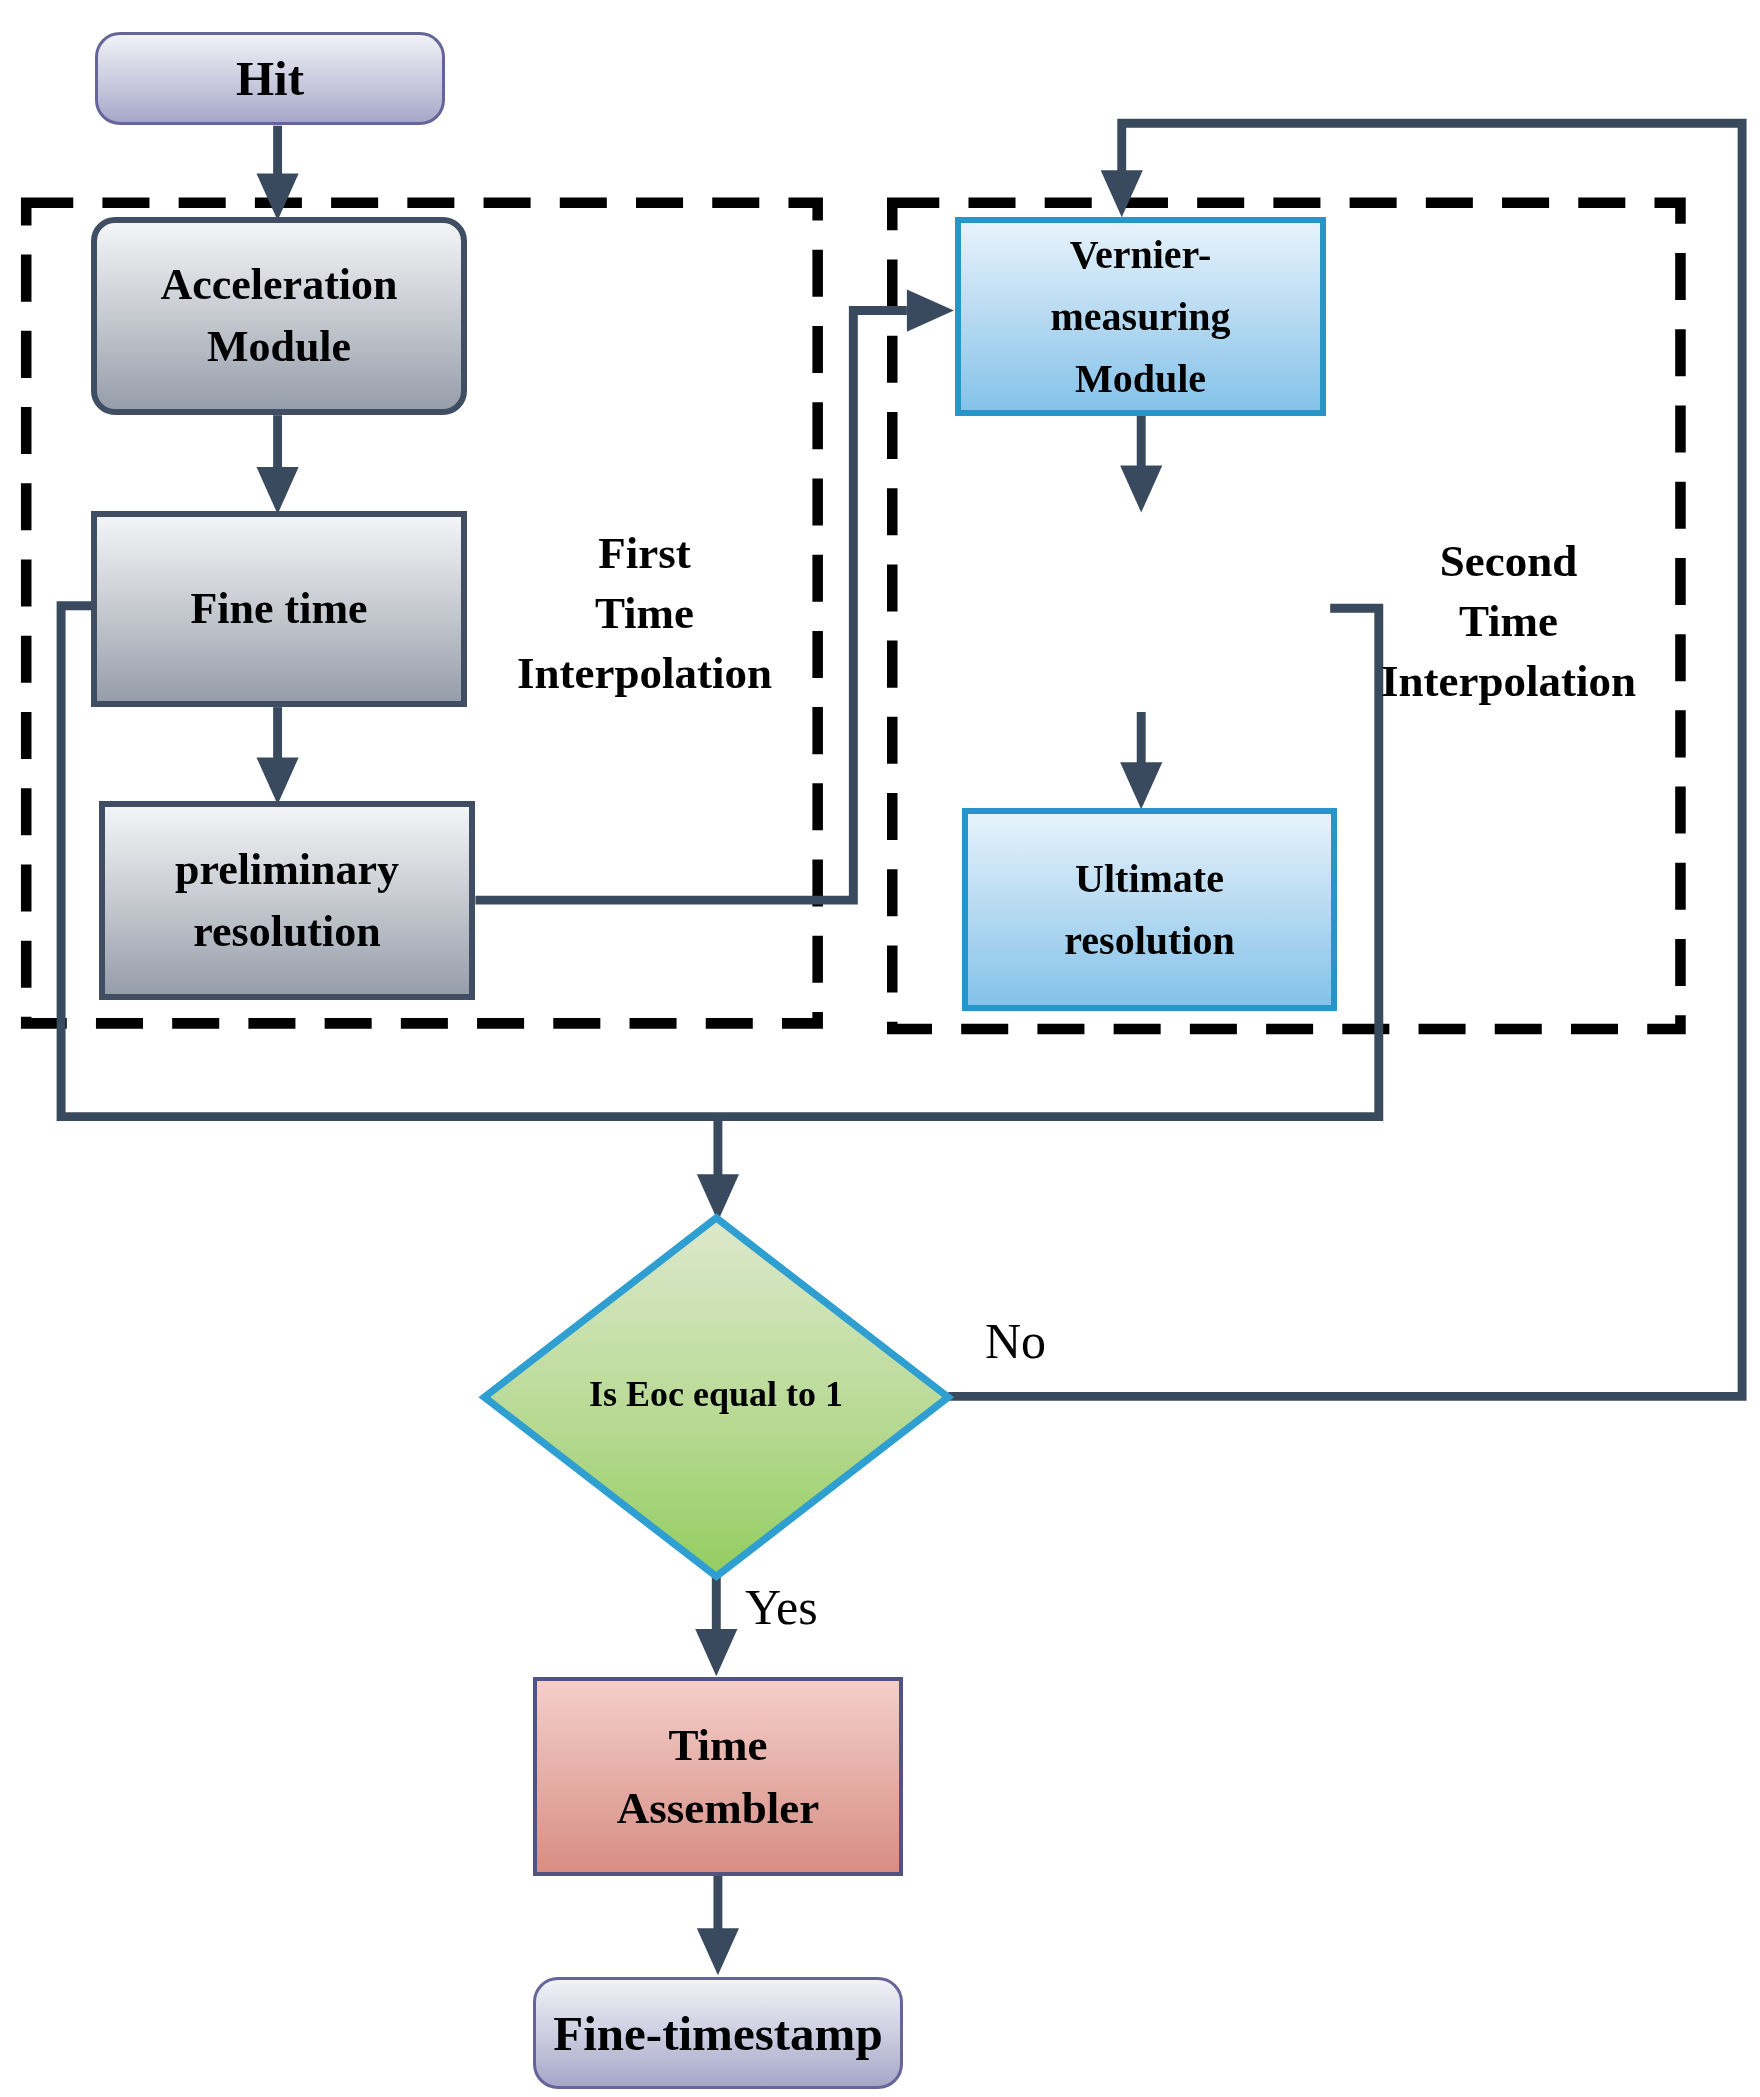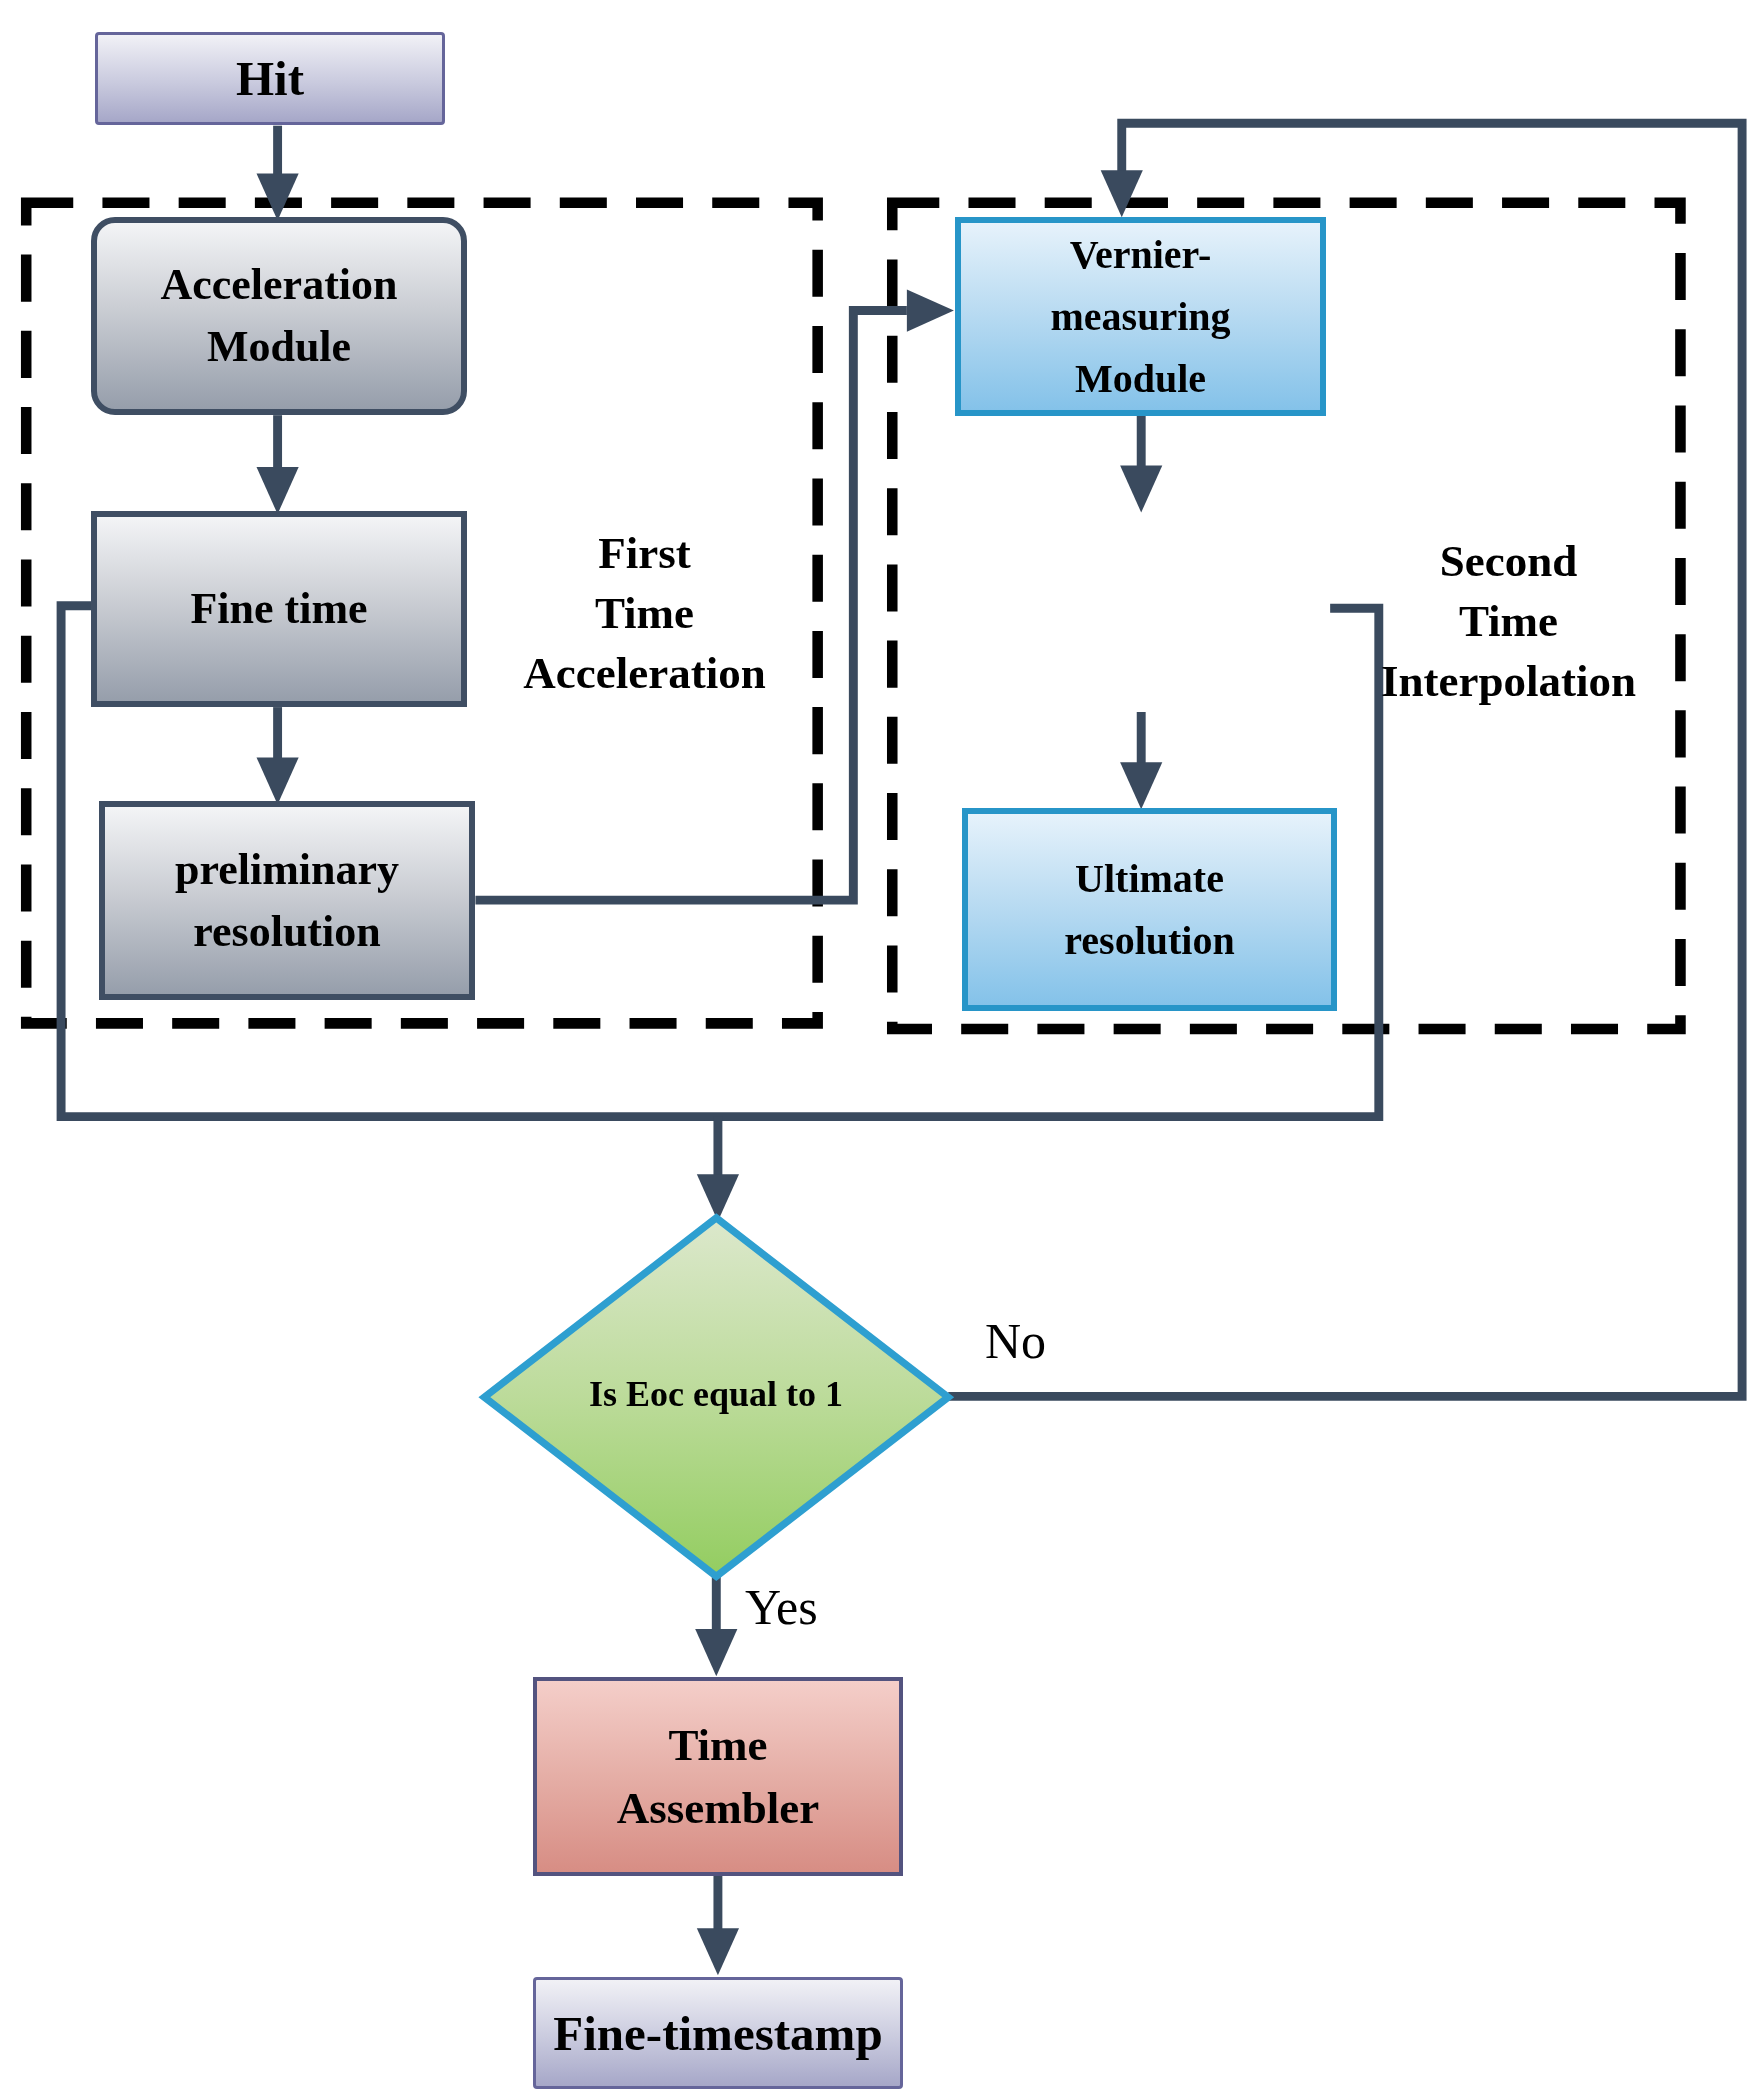"Hit" .node-terminal { border-radius: 4px -> 25px }
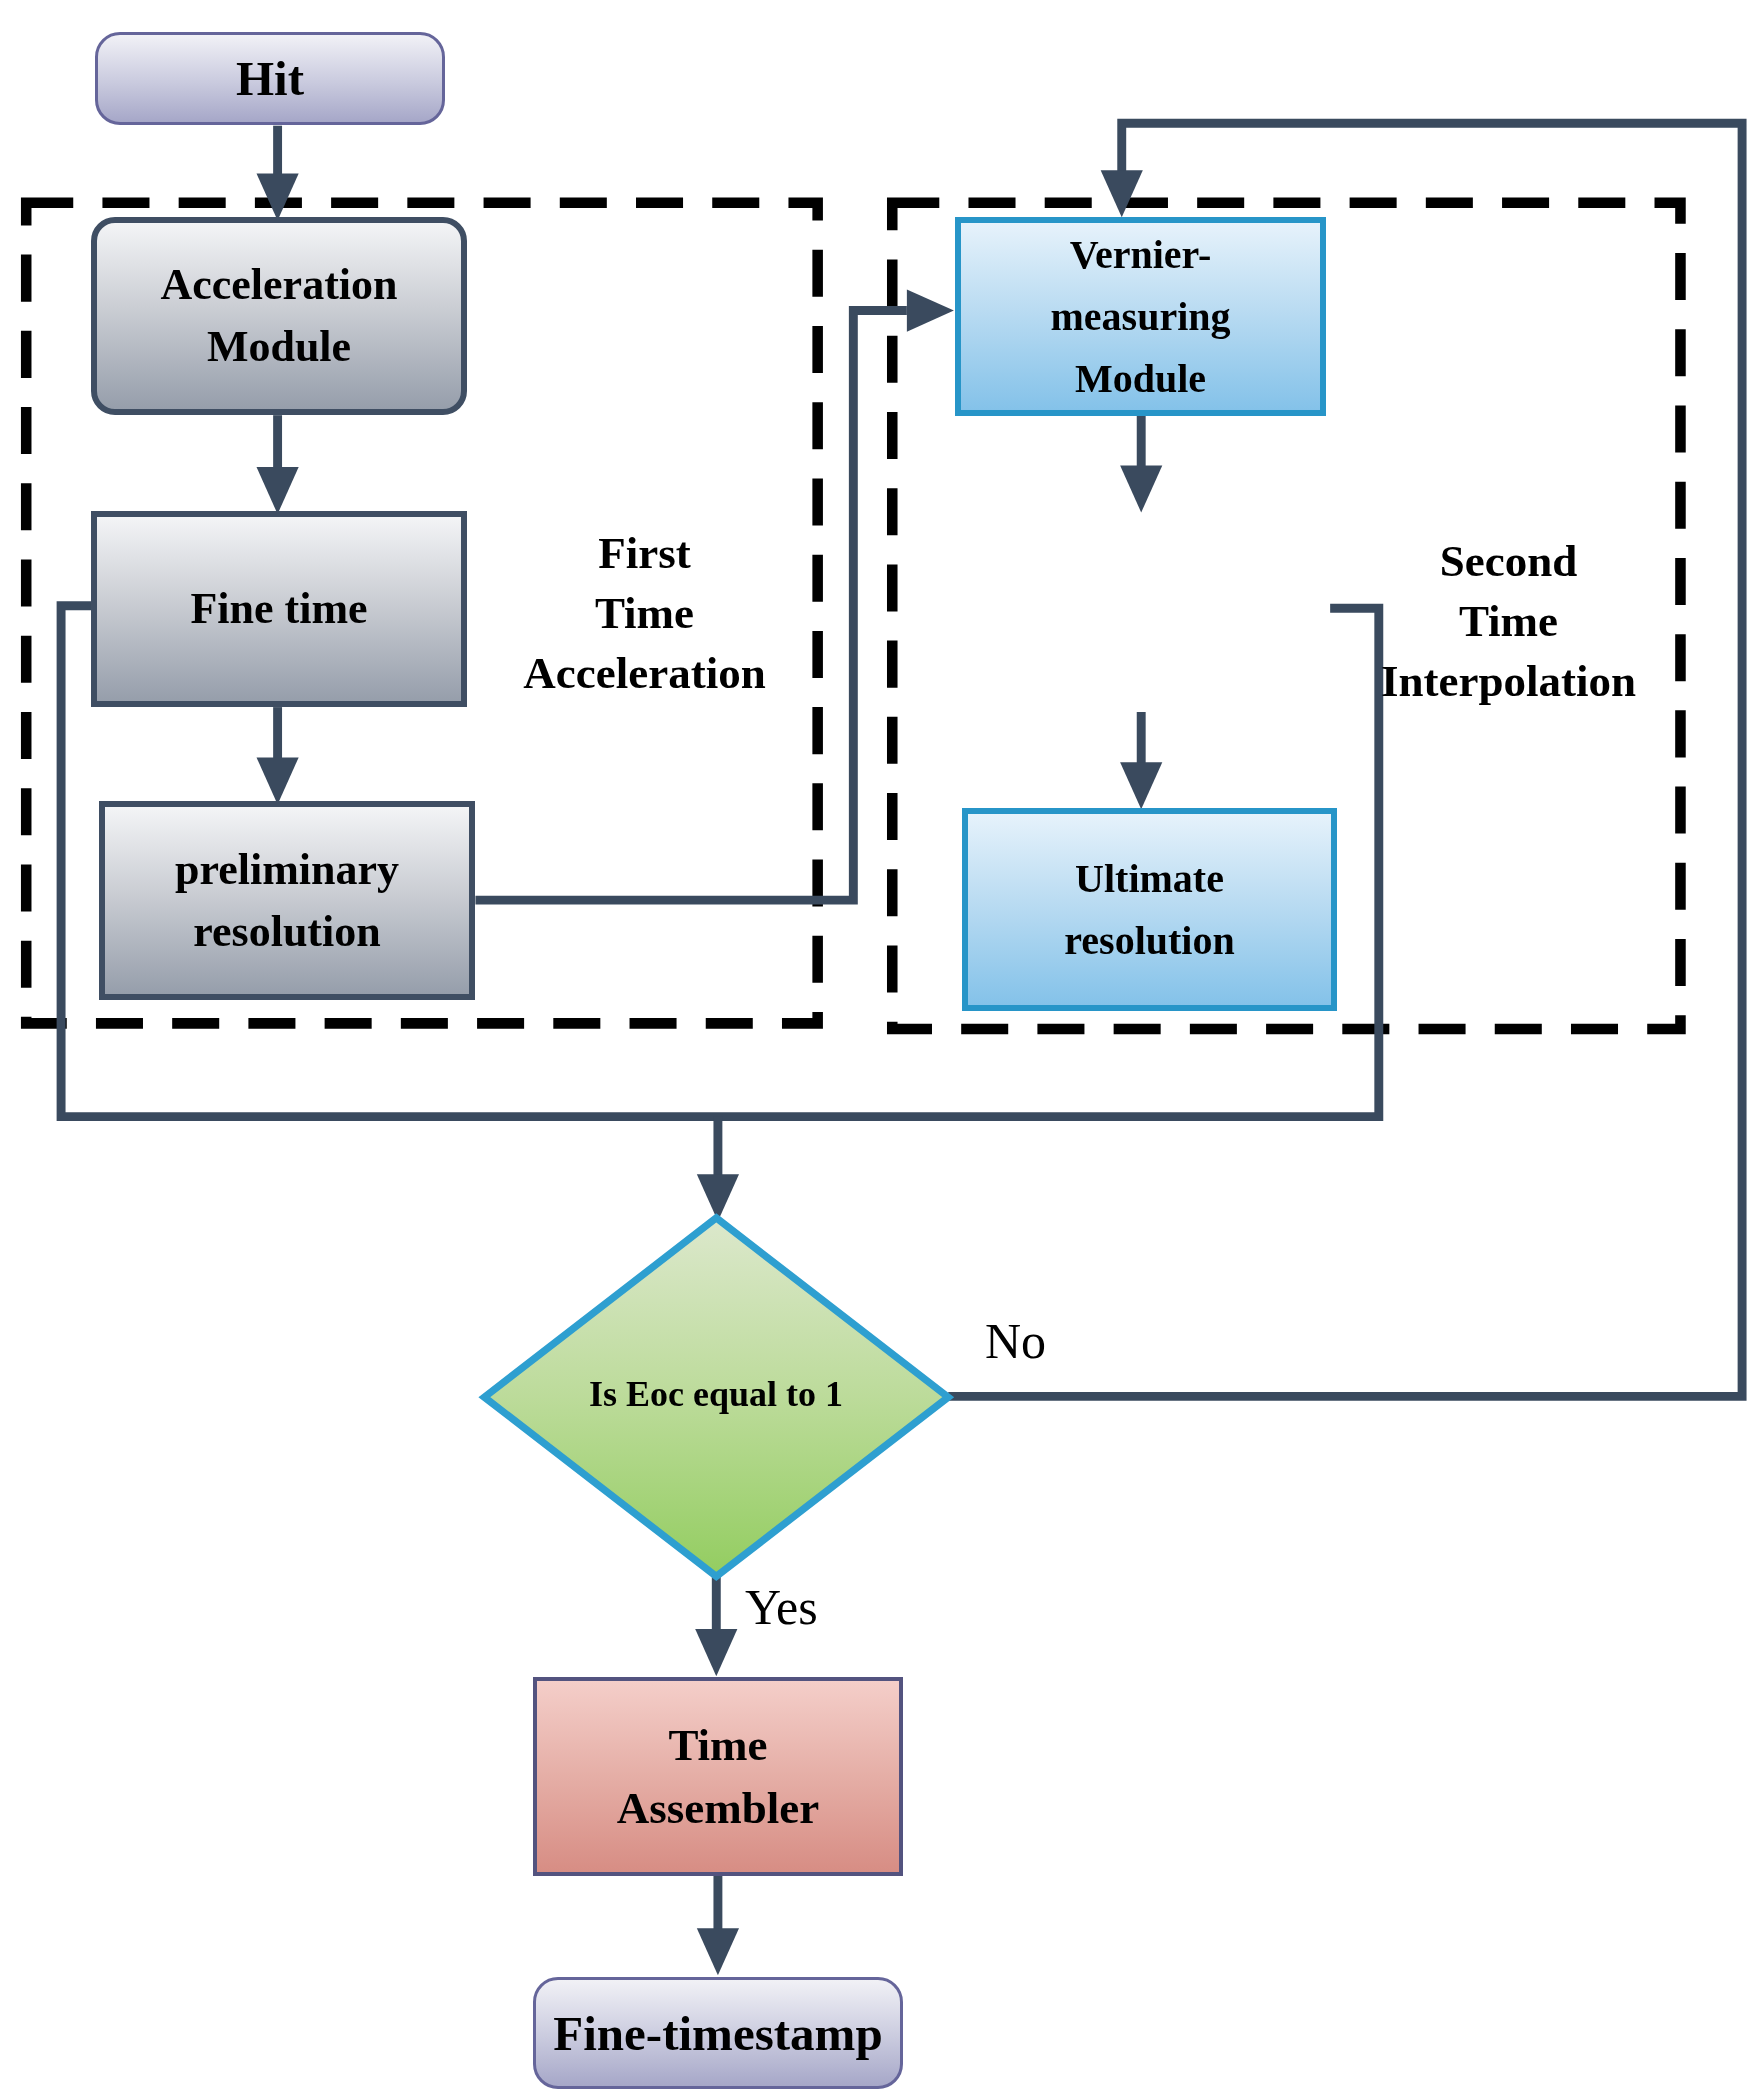"First" div.zone-label { text: Acceleration -> Interpolation }
